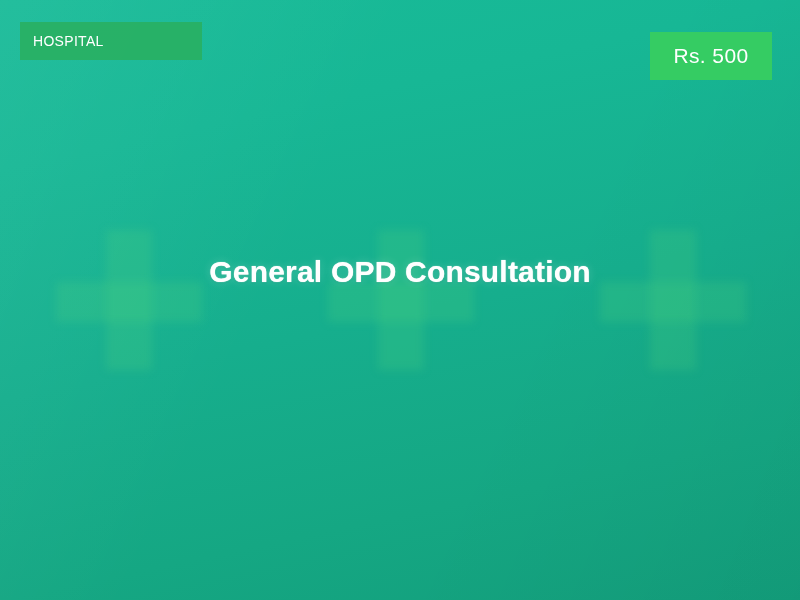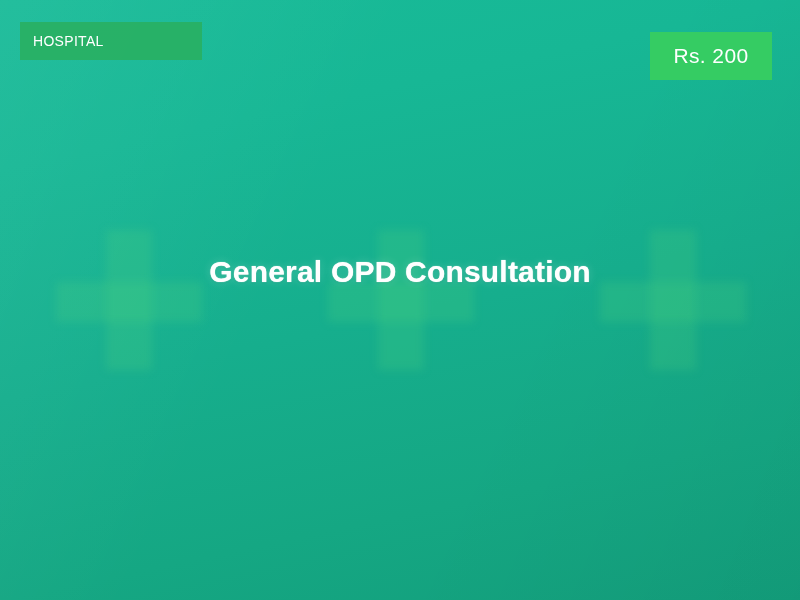"Rs. 200" span { text: 200 -> 500 }
